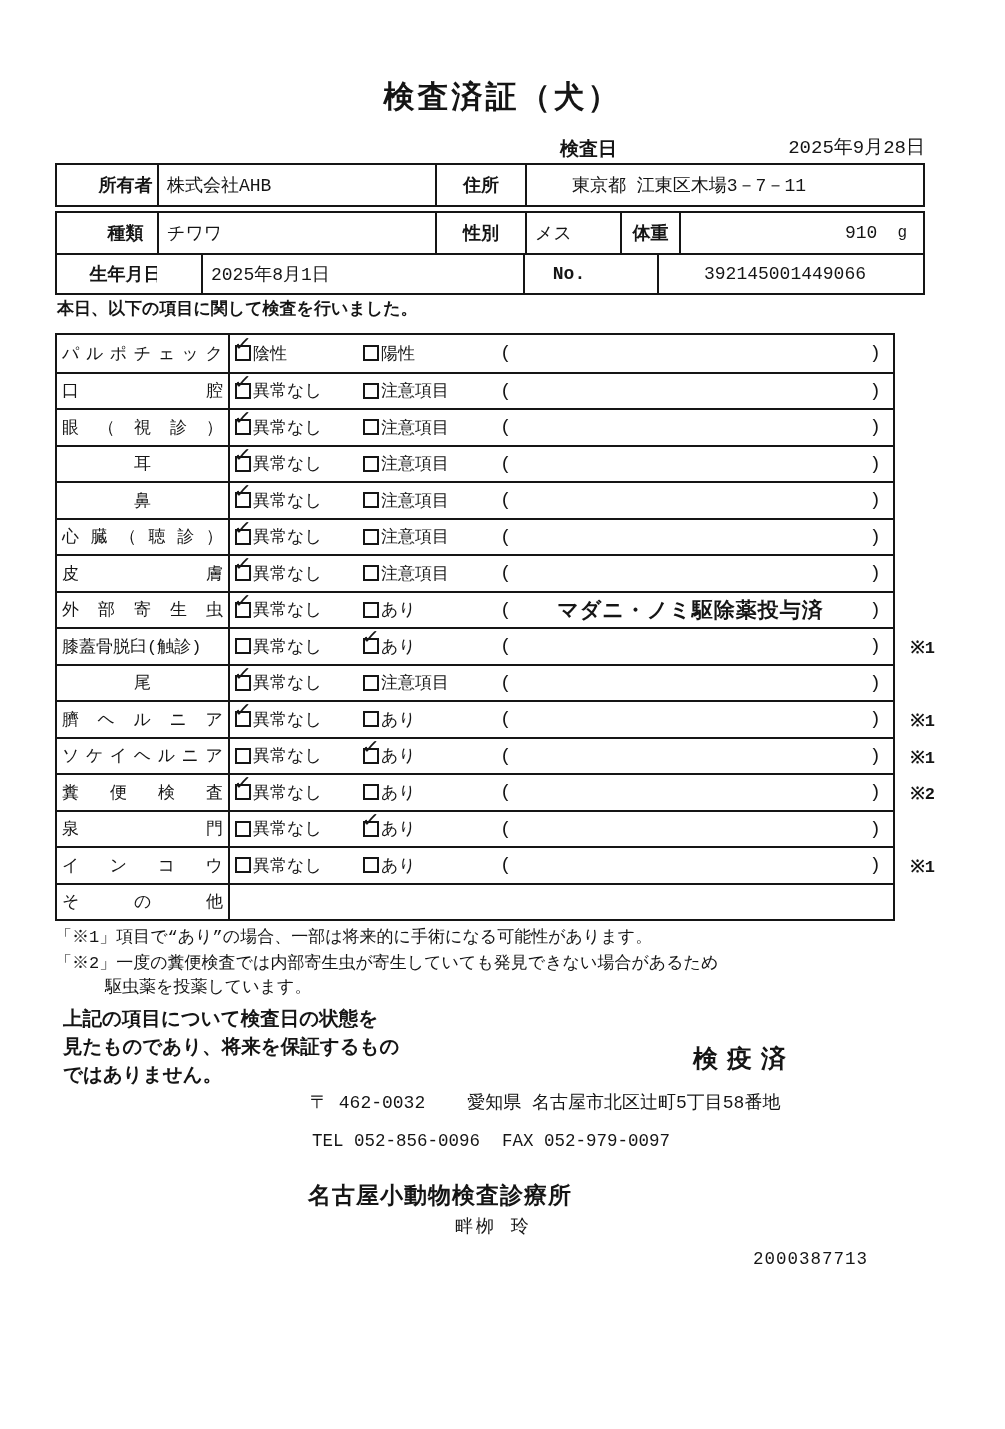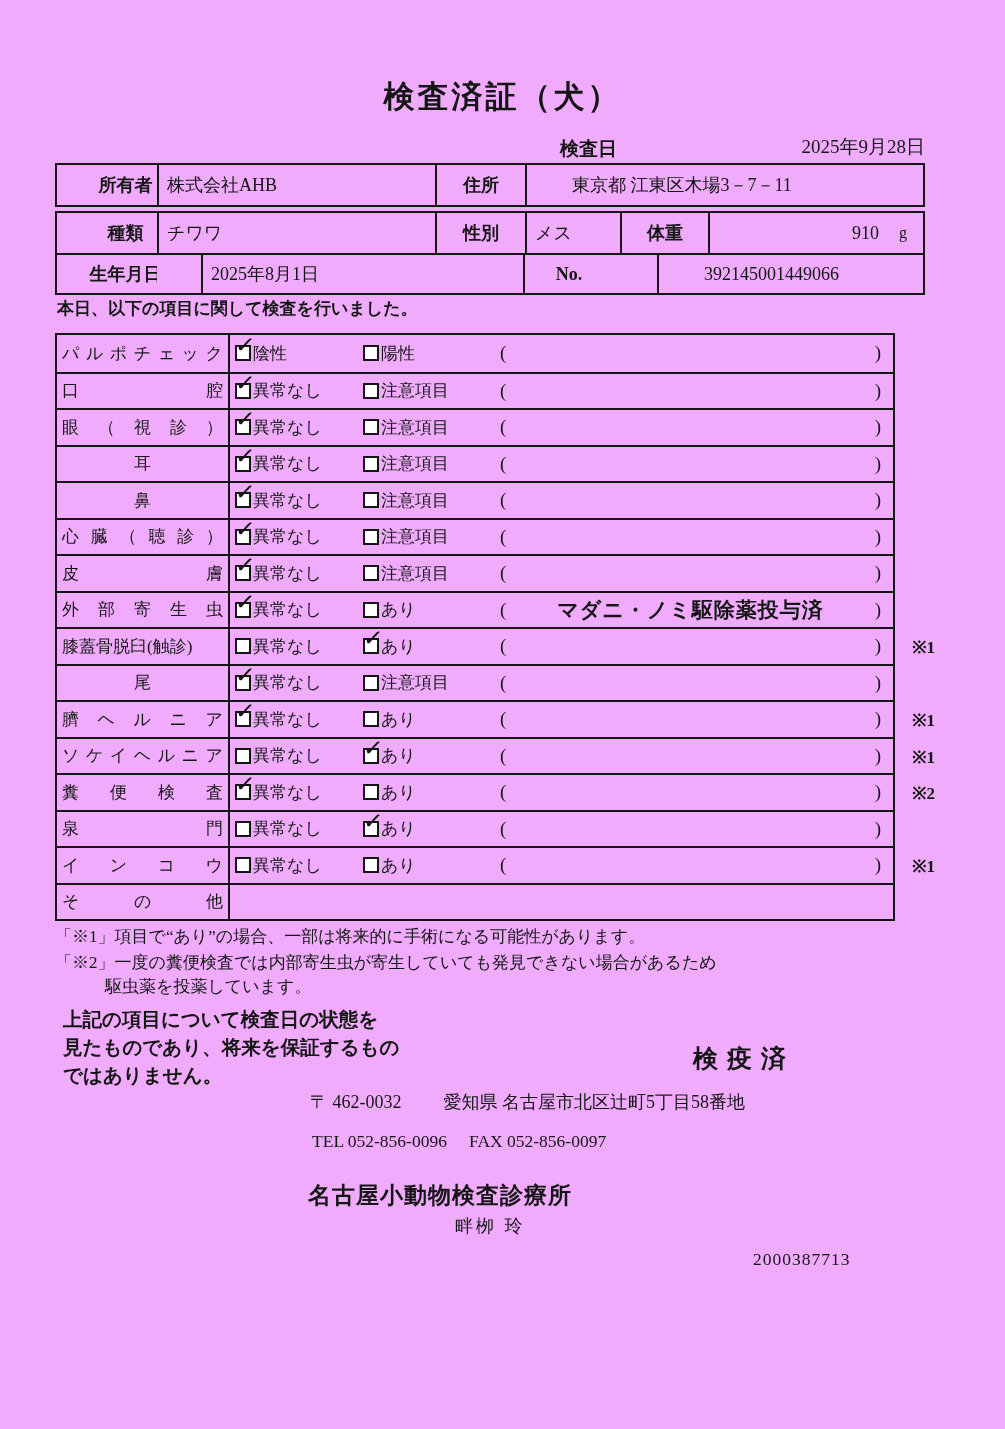"検査済証（犬）" .page { background: #f0abfc -> #ffffff; font-family: Liberation Serif, serif -> Liberation Mono, monospace }
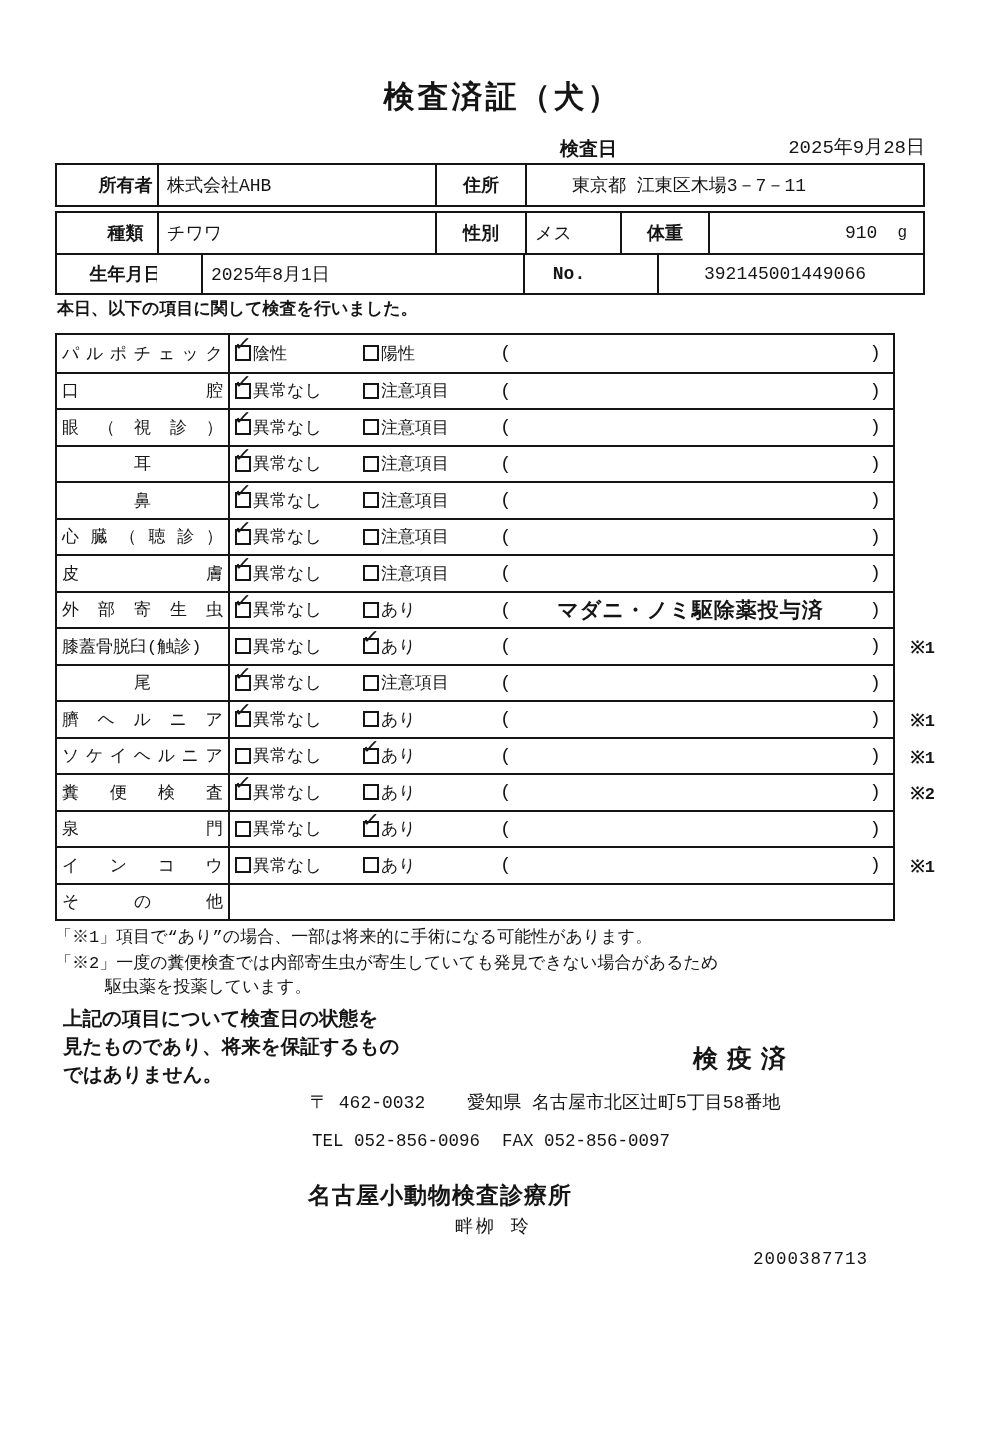"体重" .w65 { width: 88px -> 59px }
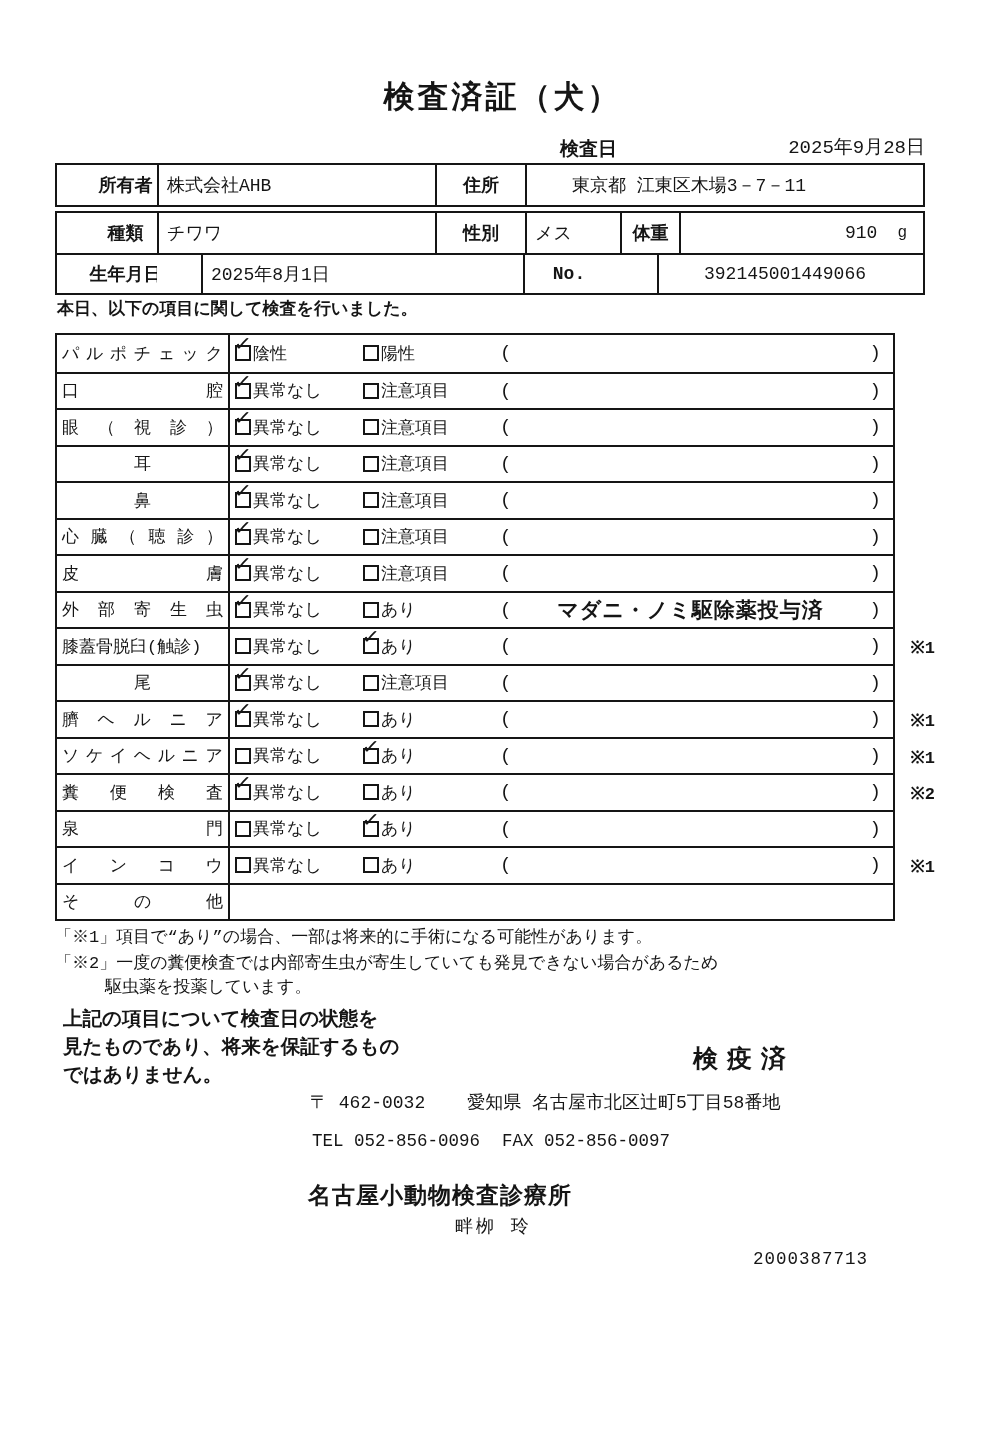"FAX 052-856-0097" span { text: 052-856-0097 -> 052-979-0097 }
